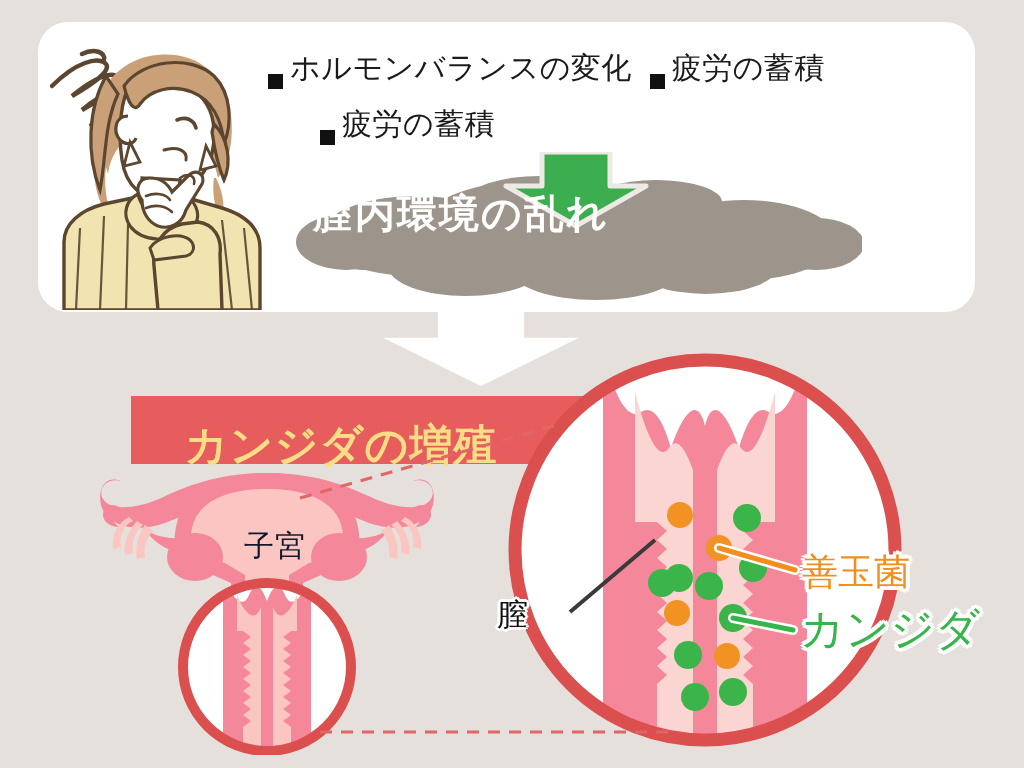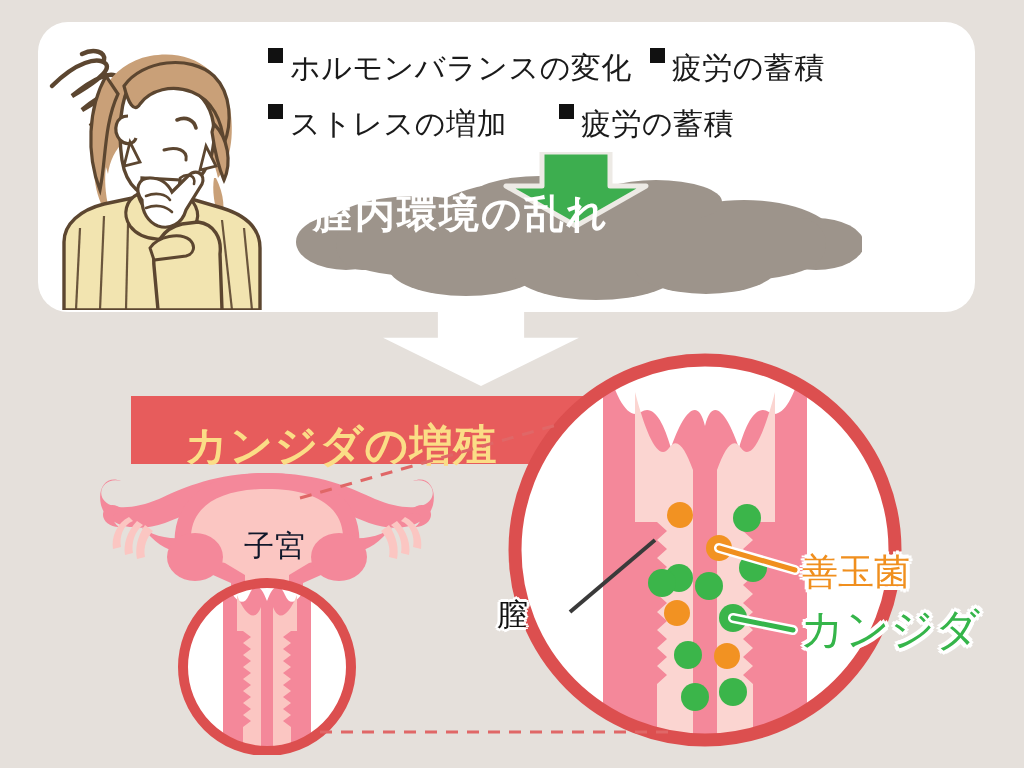"ホルモンバランスの変化" .bitem { align-items: flex-start -> flex-end }
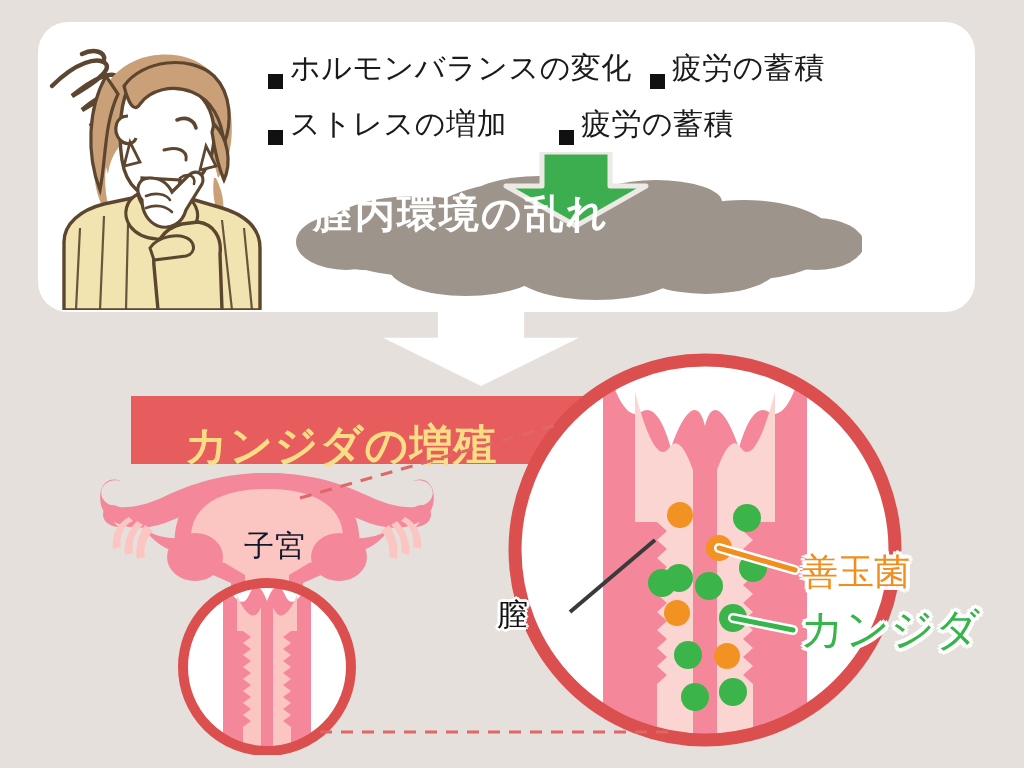"ストレスの増加" div.bitem { html: <div> <span></span> <span>ストレスの増加</span> </div> -> none }
